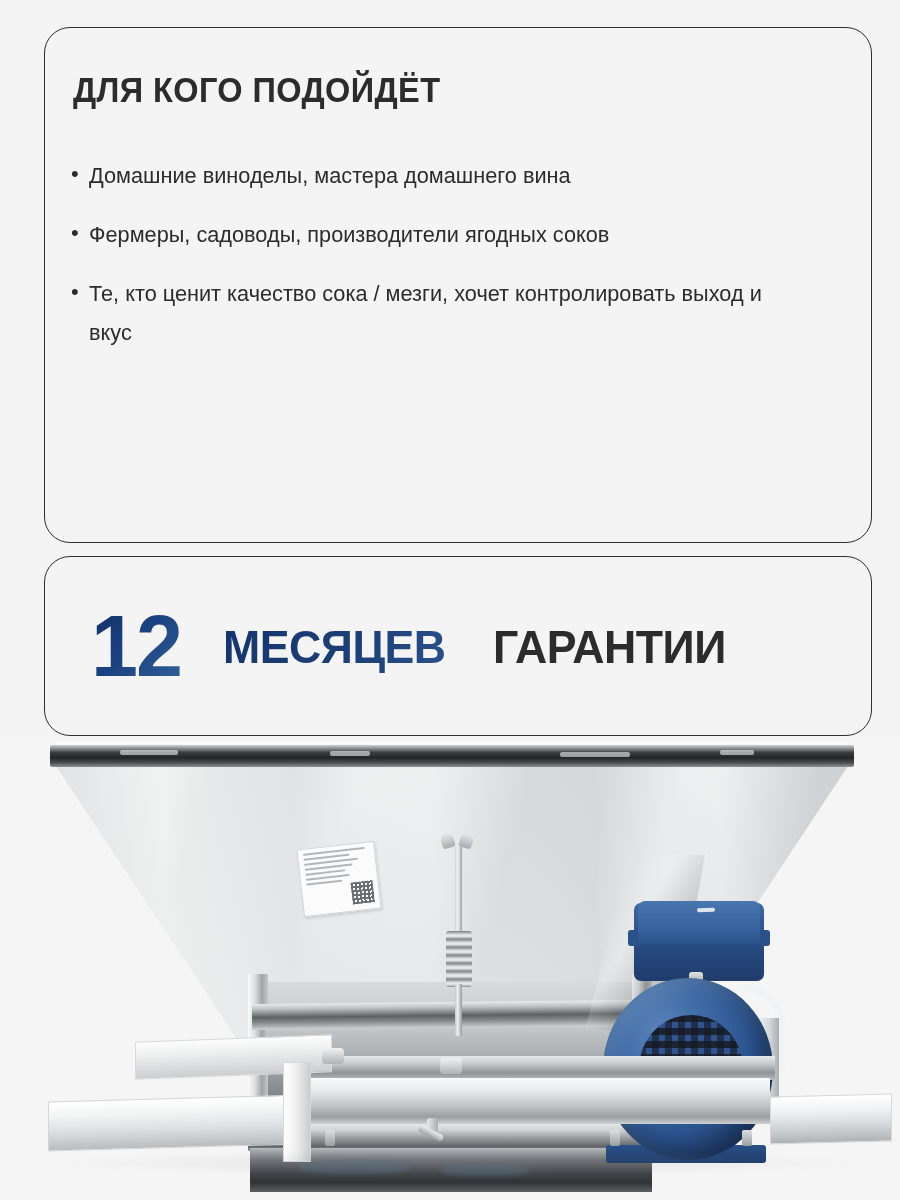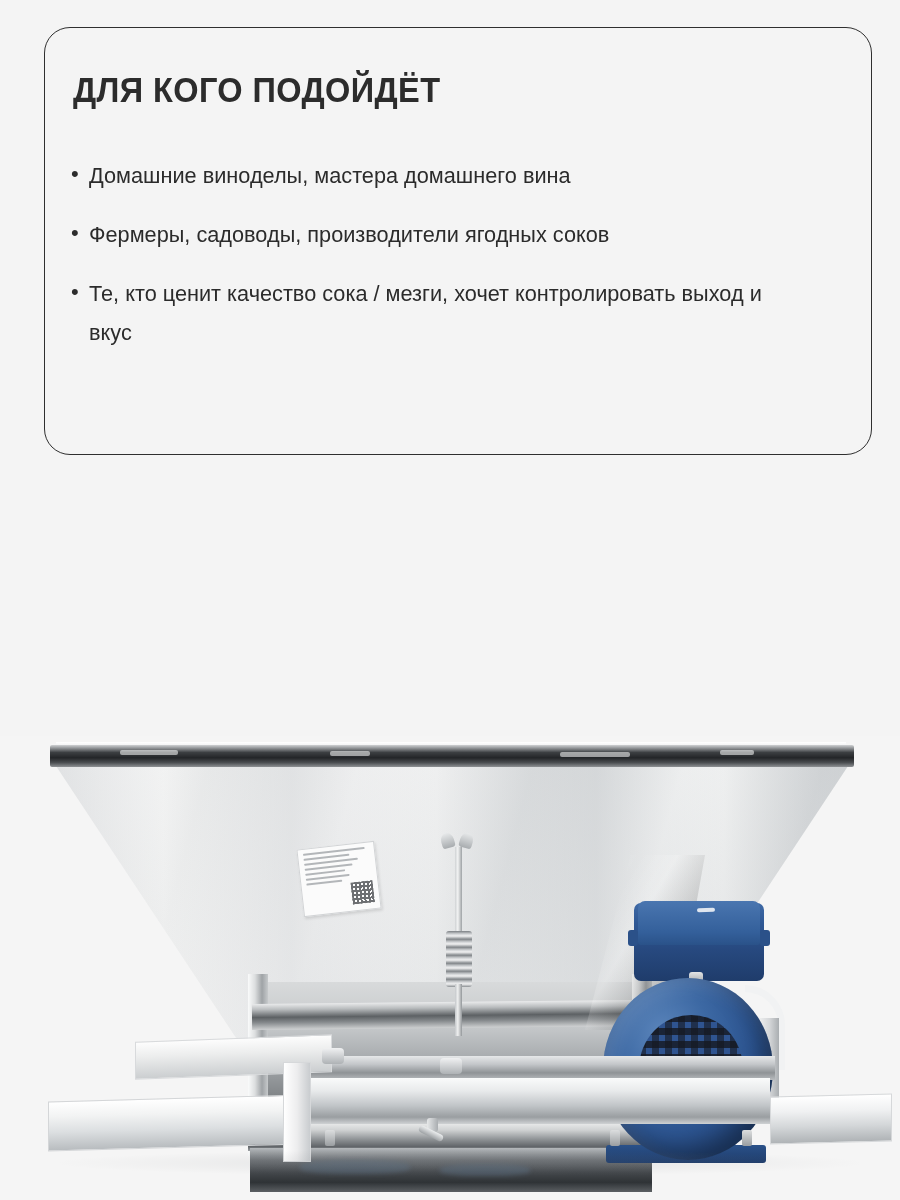"ДЛЯ КОГО ПОДОЙДЁТ" #audience-card { height: 428px -> 516px }
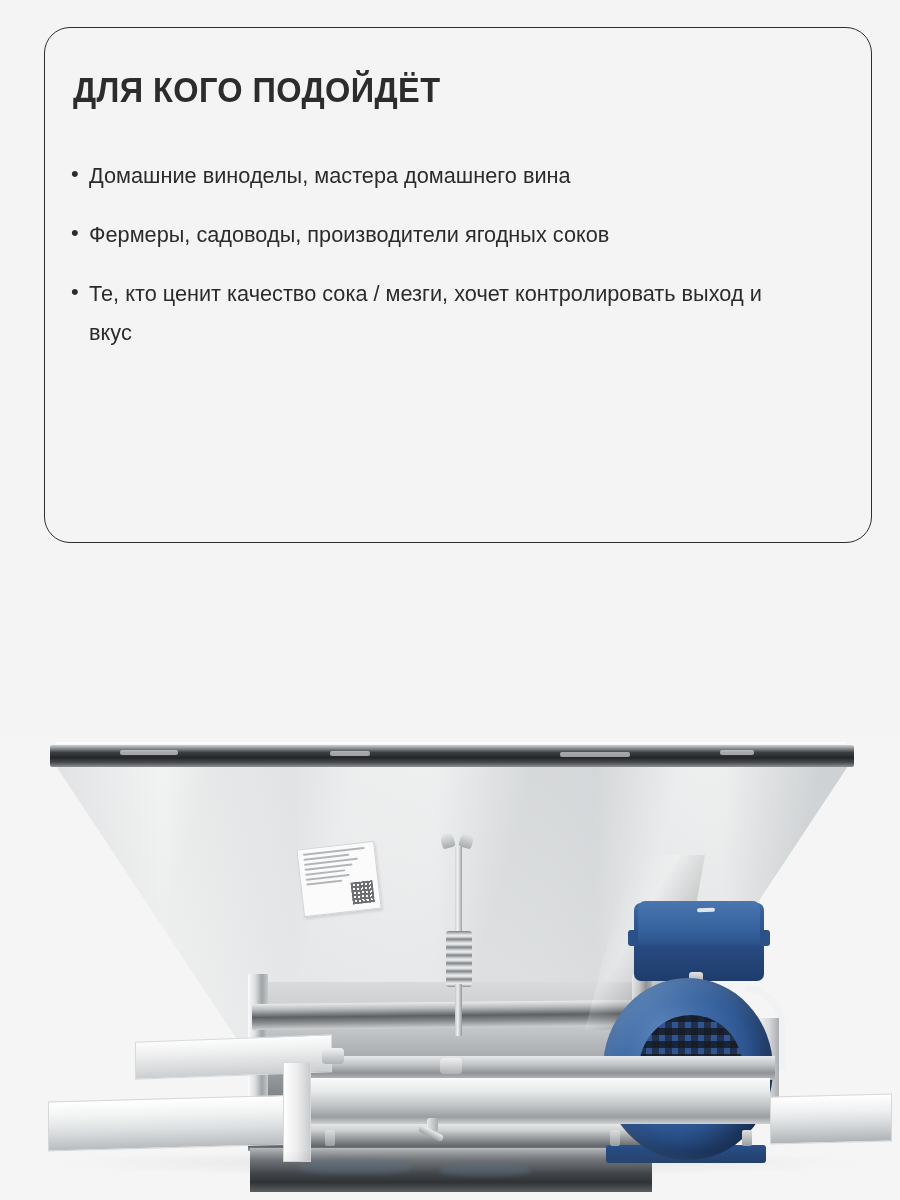"12" div.card { html: none -> <div> <div> <span>12</span> <span>МЕСЯЦЕВ</span> <span>ГАРАНТИИ</span> </div> </div> }
